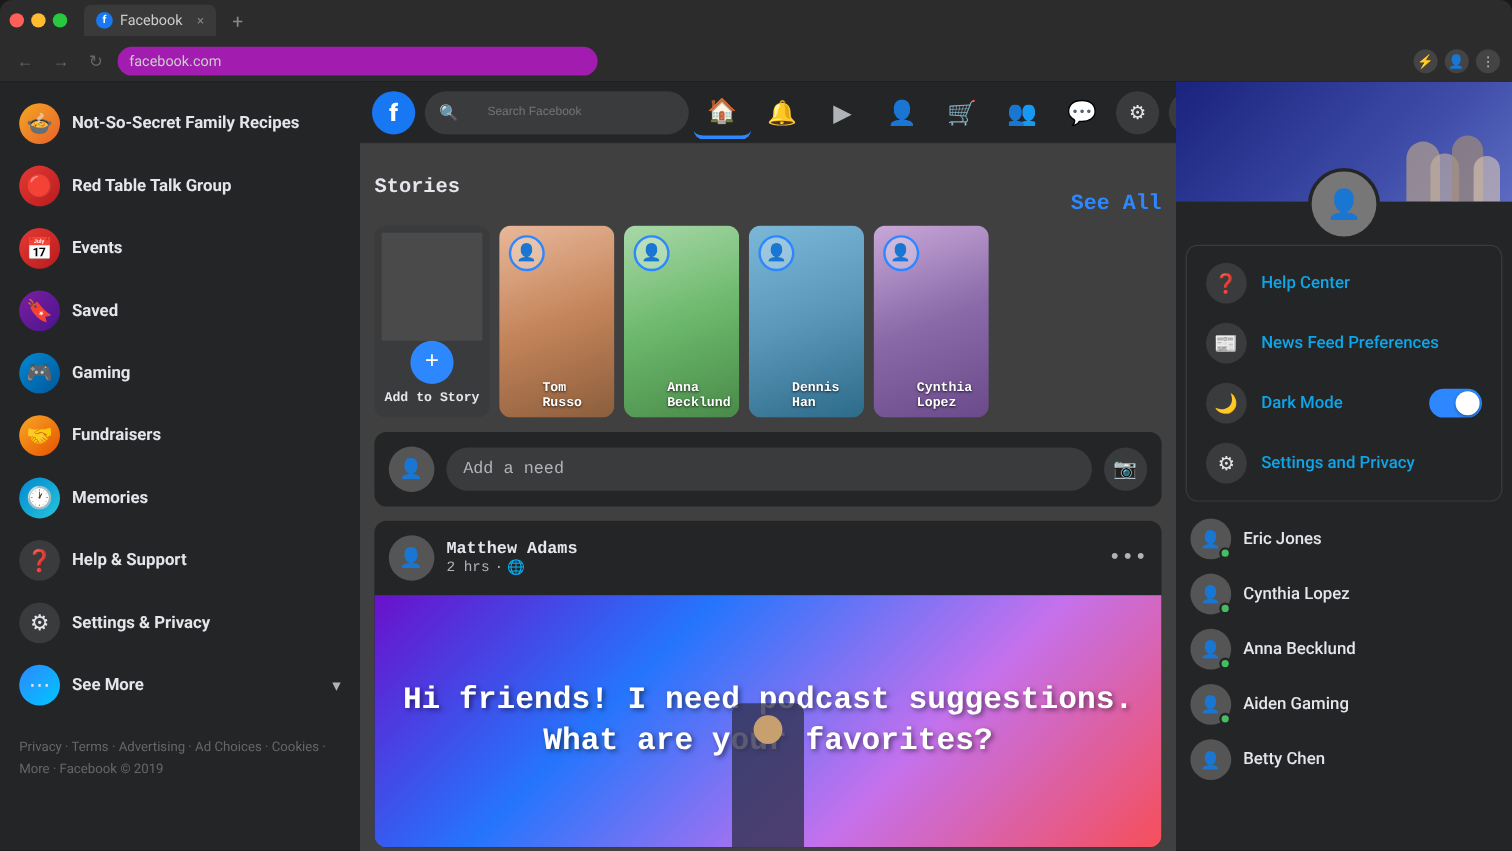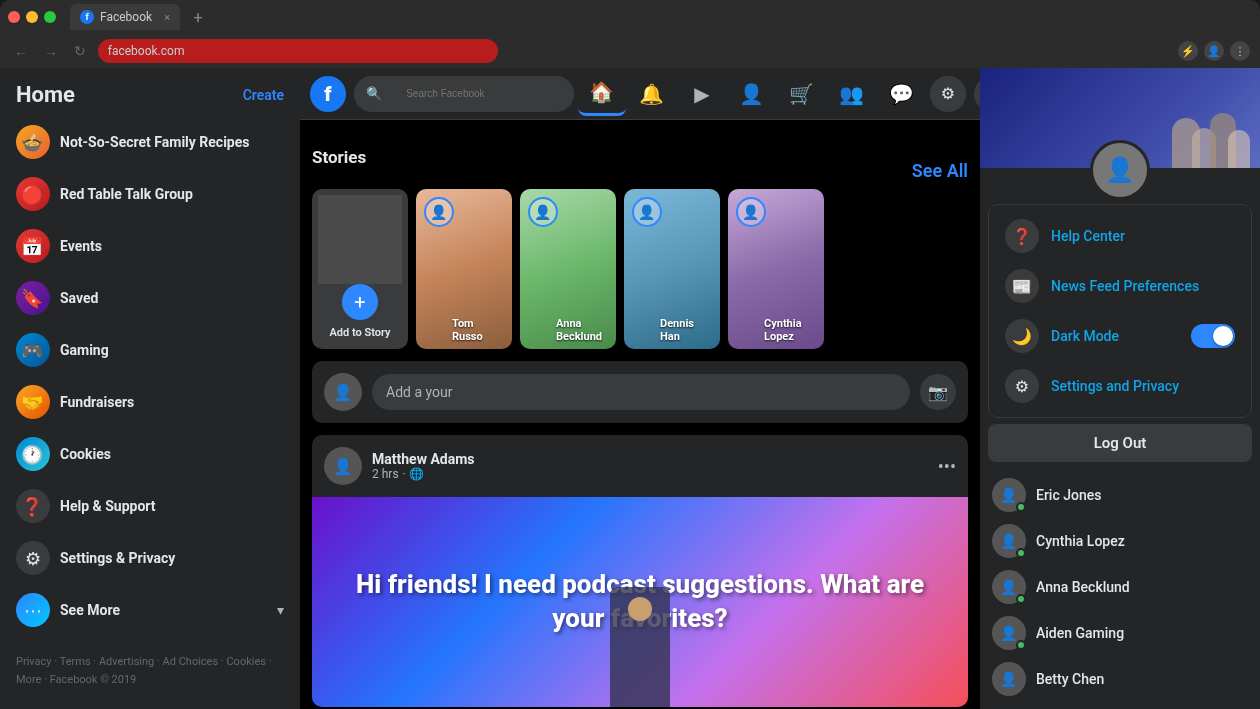"facebook.com" .url-bar { background: #b91c1c -> #a21caf }
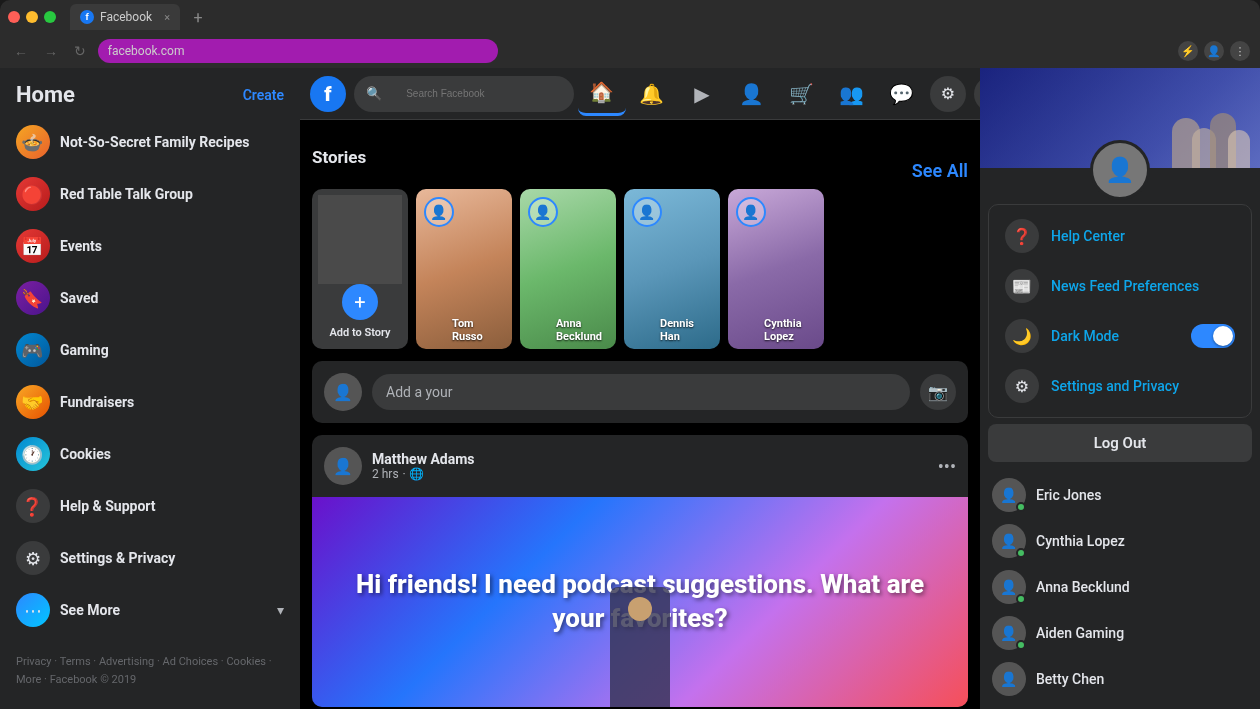"Home" div.sidebar-header { html: <div> <span>Home</span> <span>Create</span> </div> -> none }
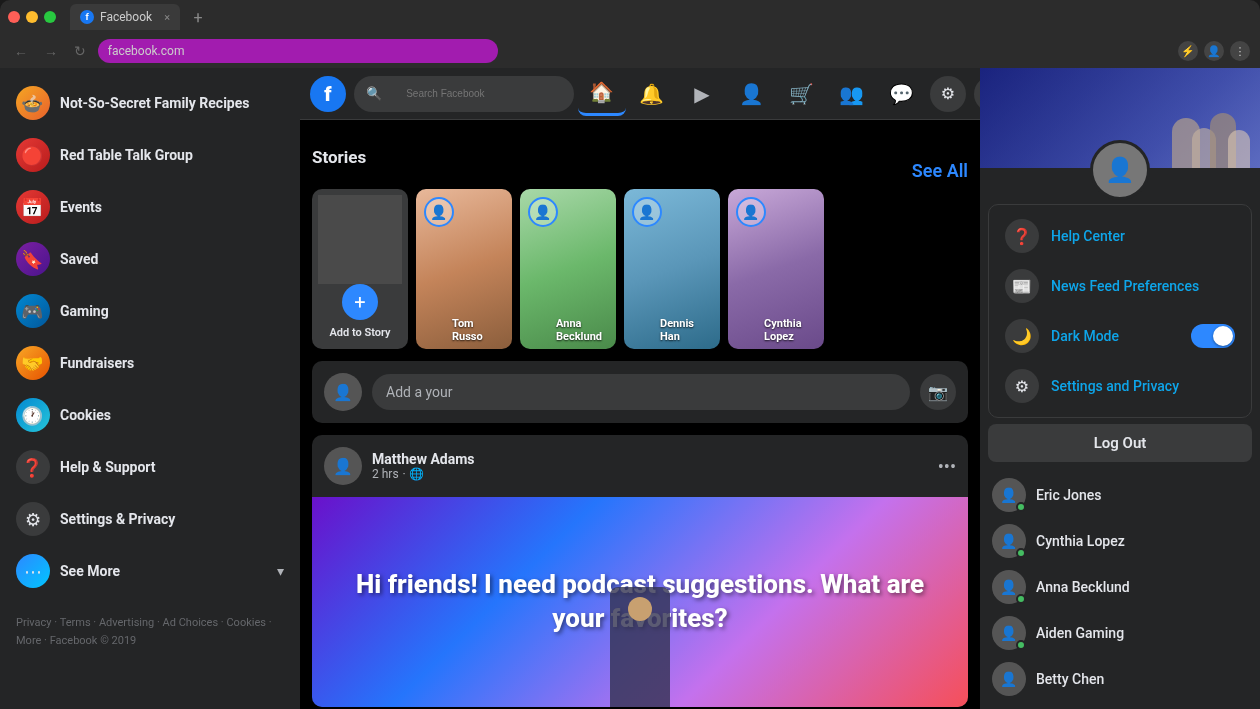"Stories" .feed-area { background: #000000 -> #404040; font-family: none -> Liberation Mono, monospace }
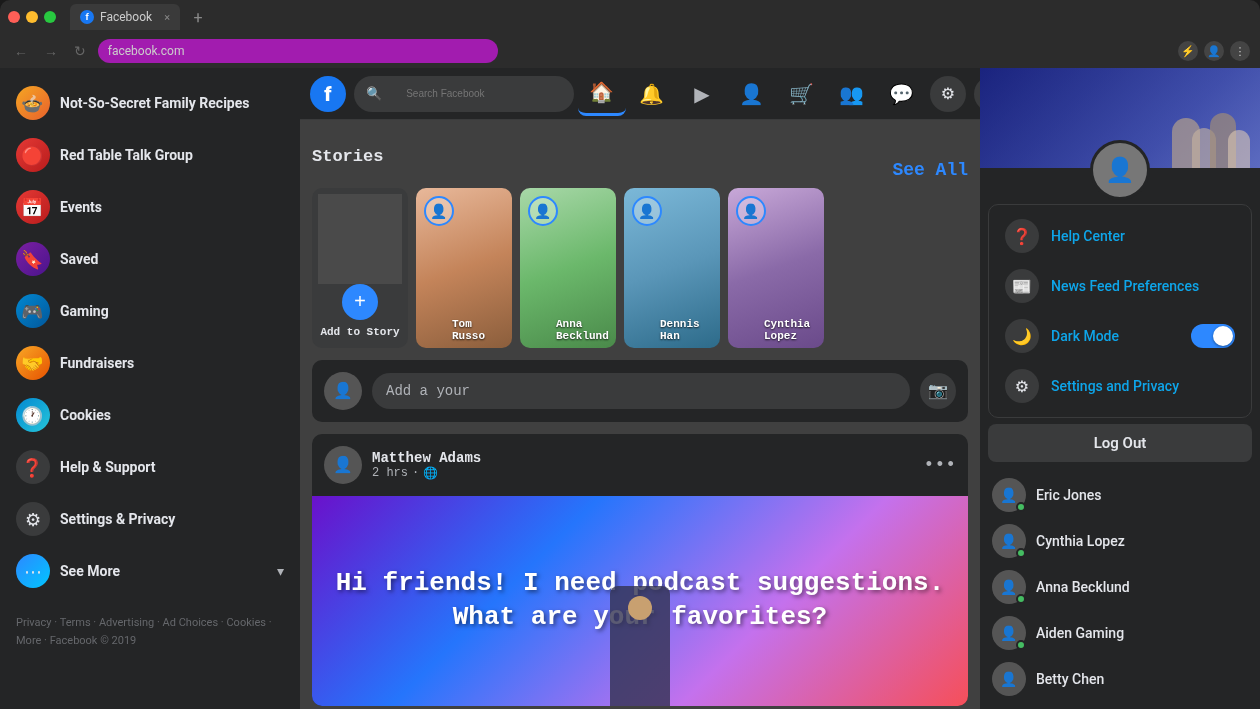"Add a your" span { text: your -> need }
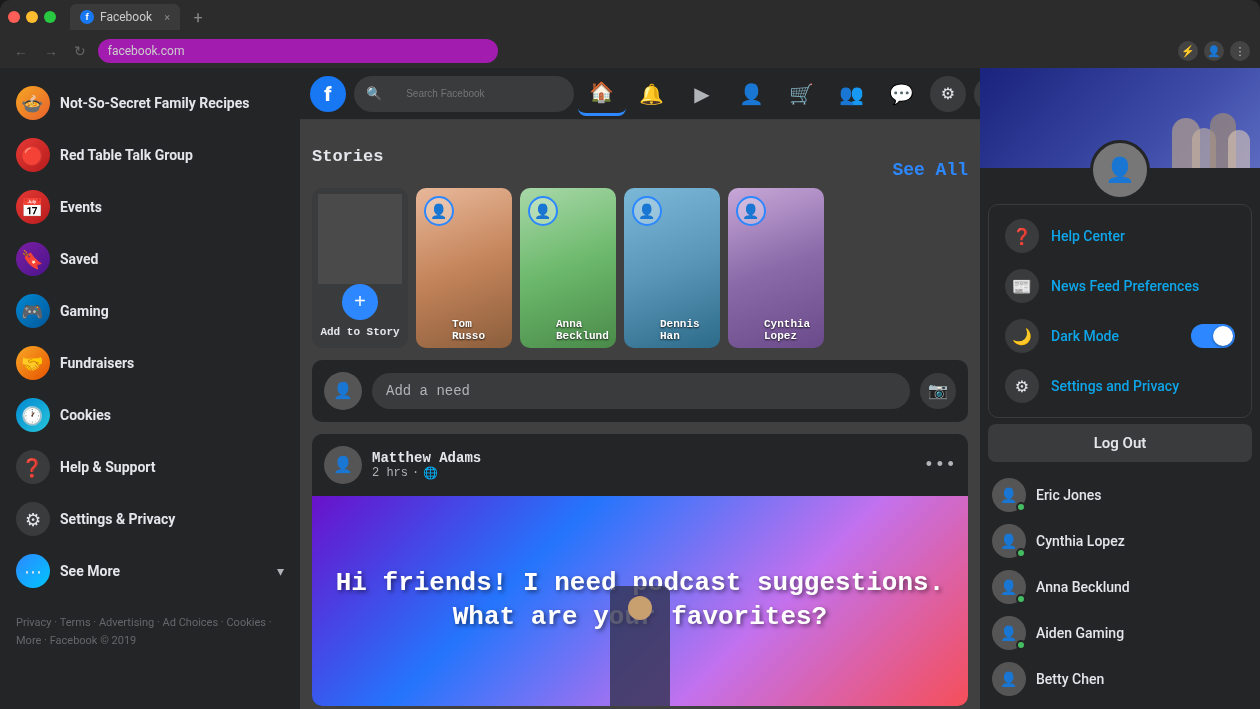"Cookies" span.sidebar-item-text { text: Cookies -> Memories }
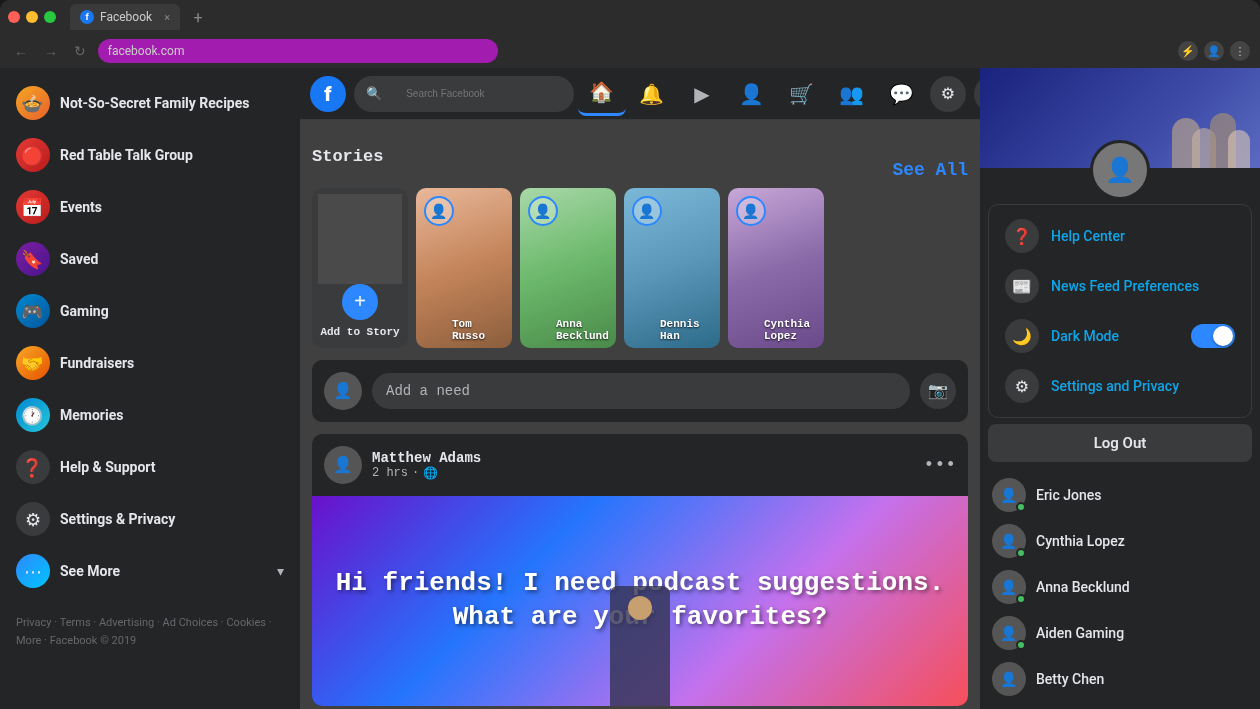"Log Out" div.logout-btn { html: <div>Log Out</div> -> none }
